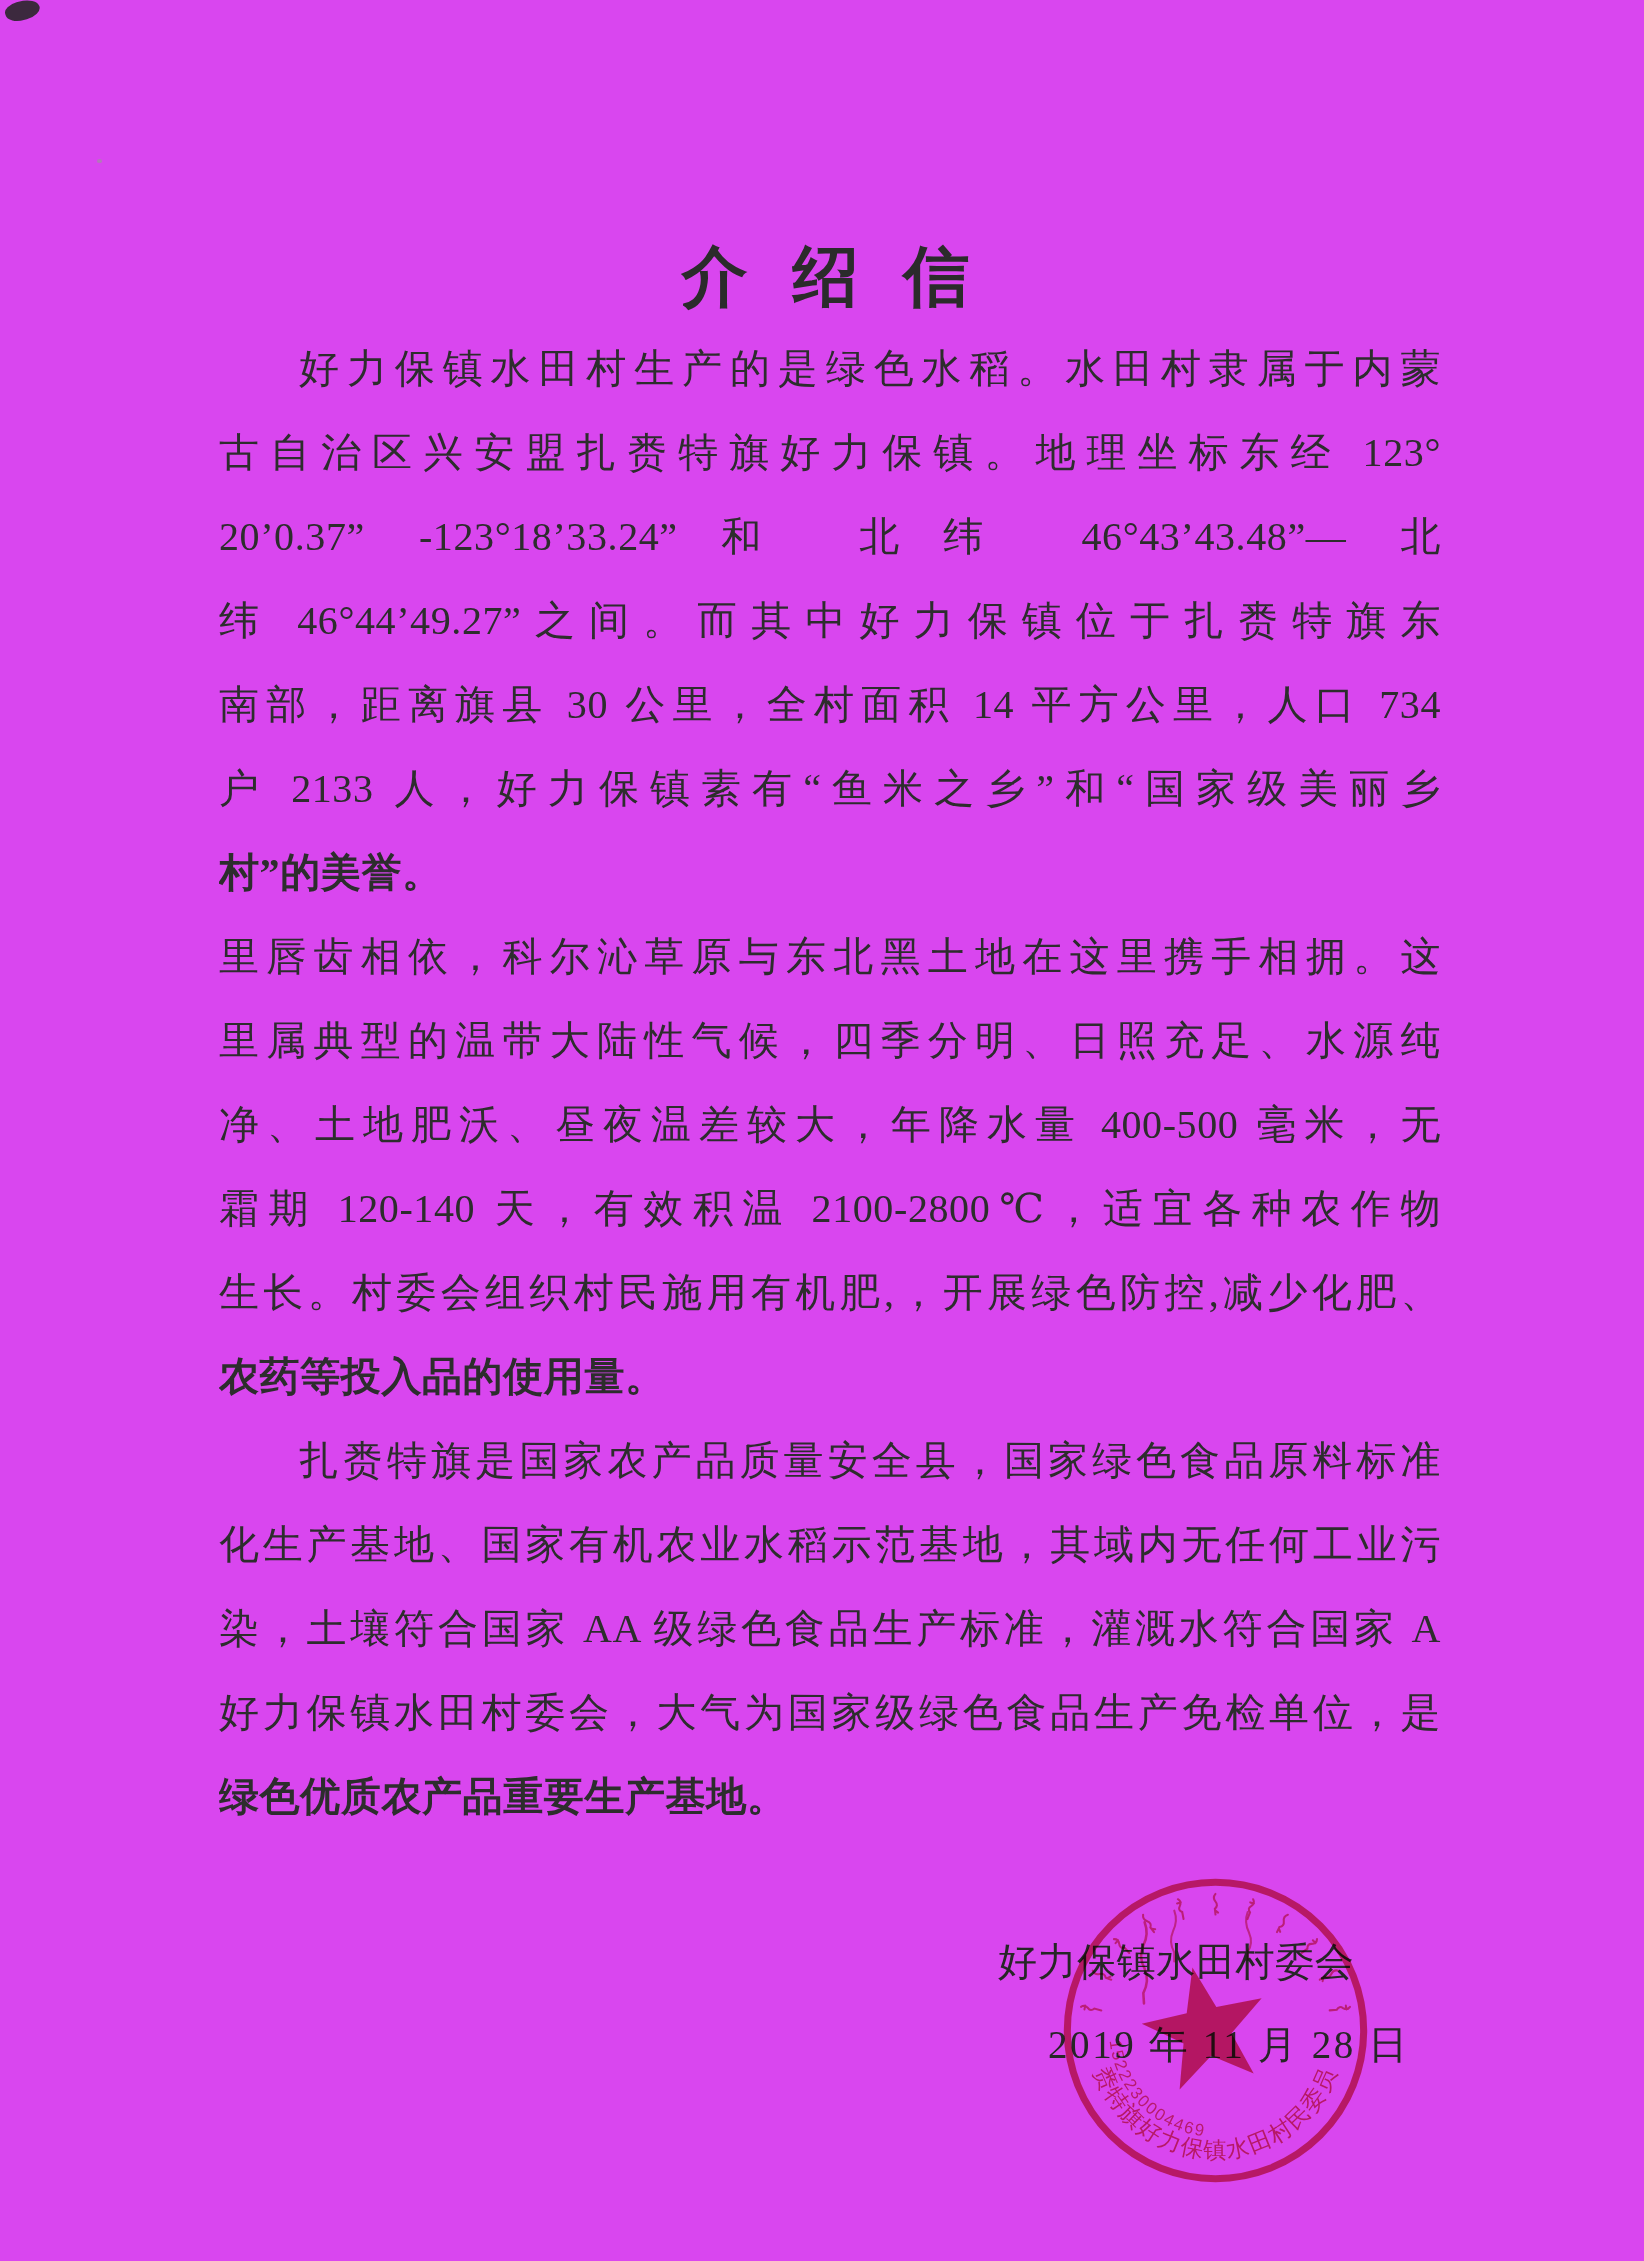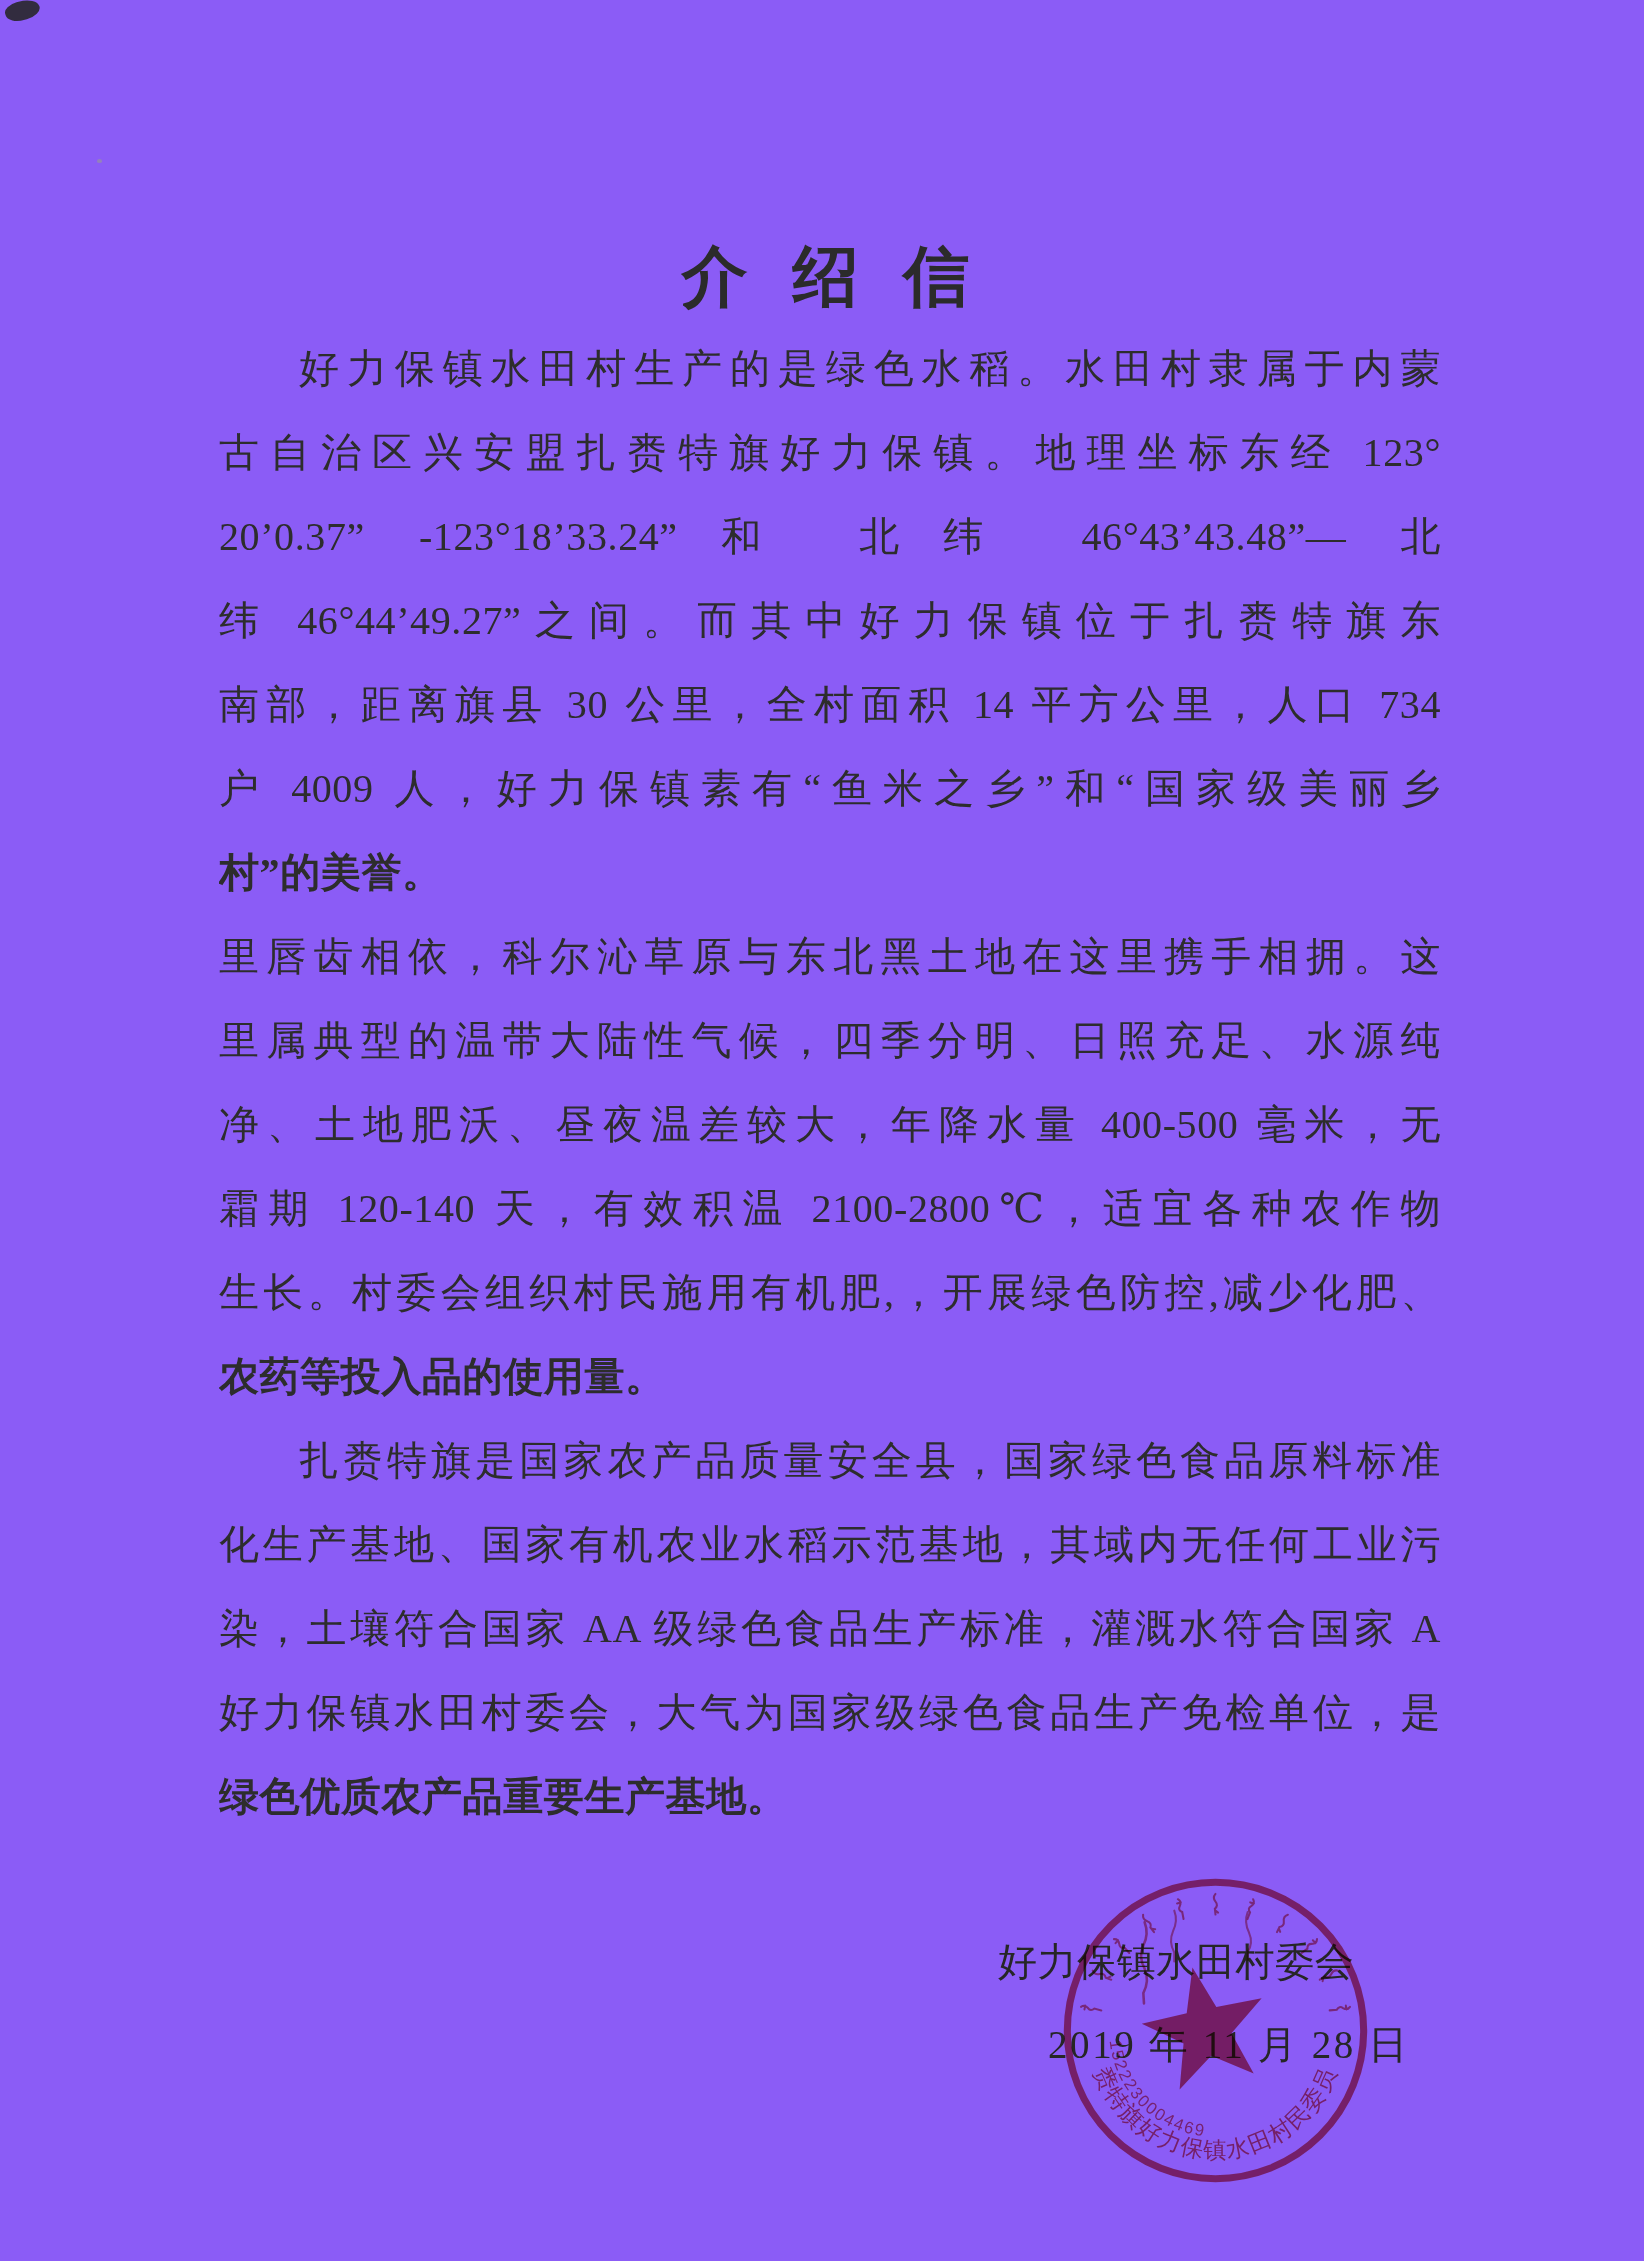"介 绍 信" .page { background: #8b5cf6 -> #d946ef }
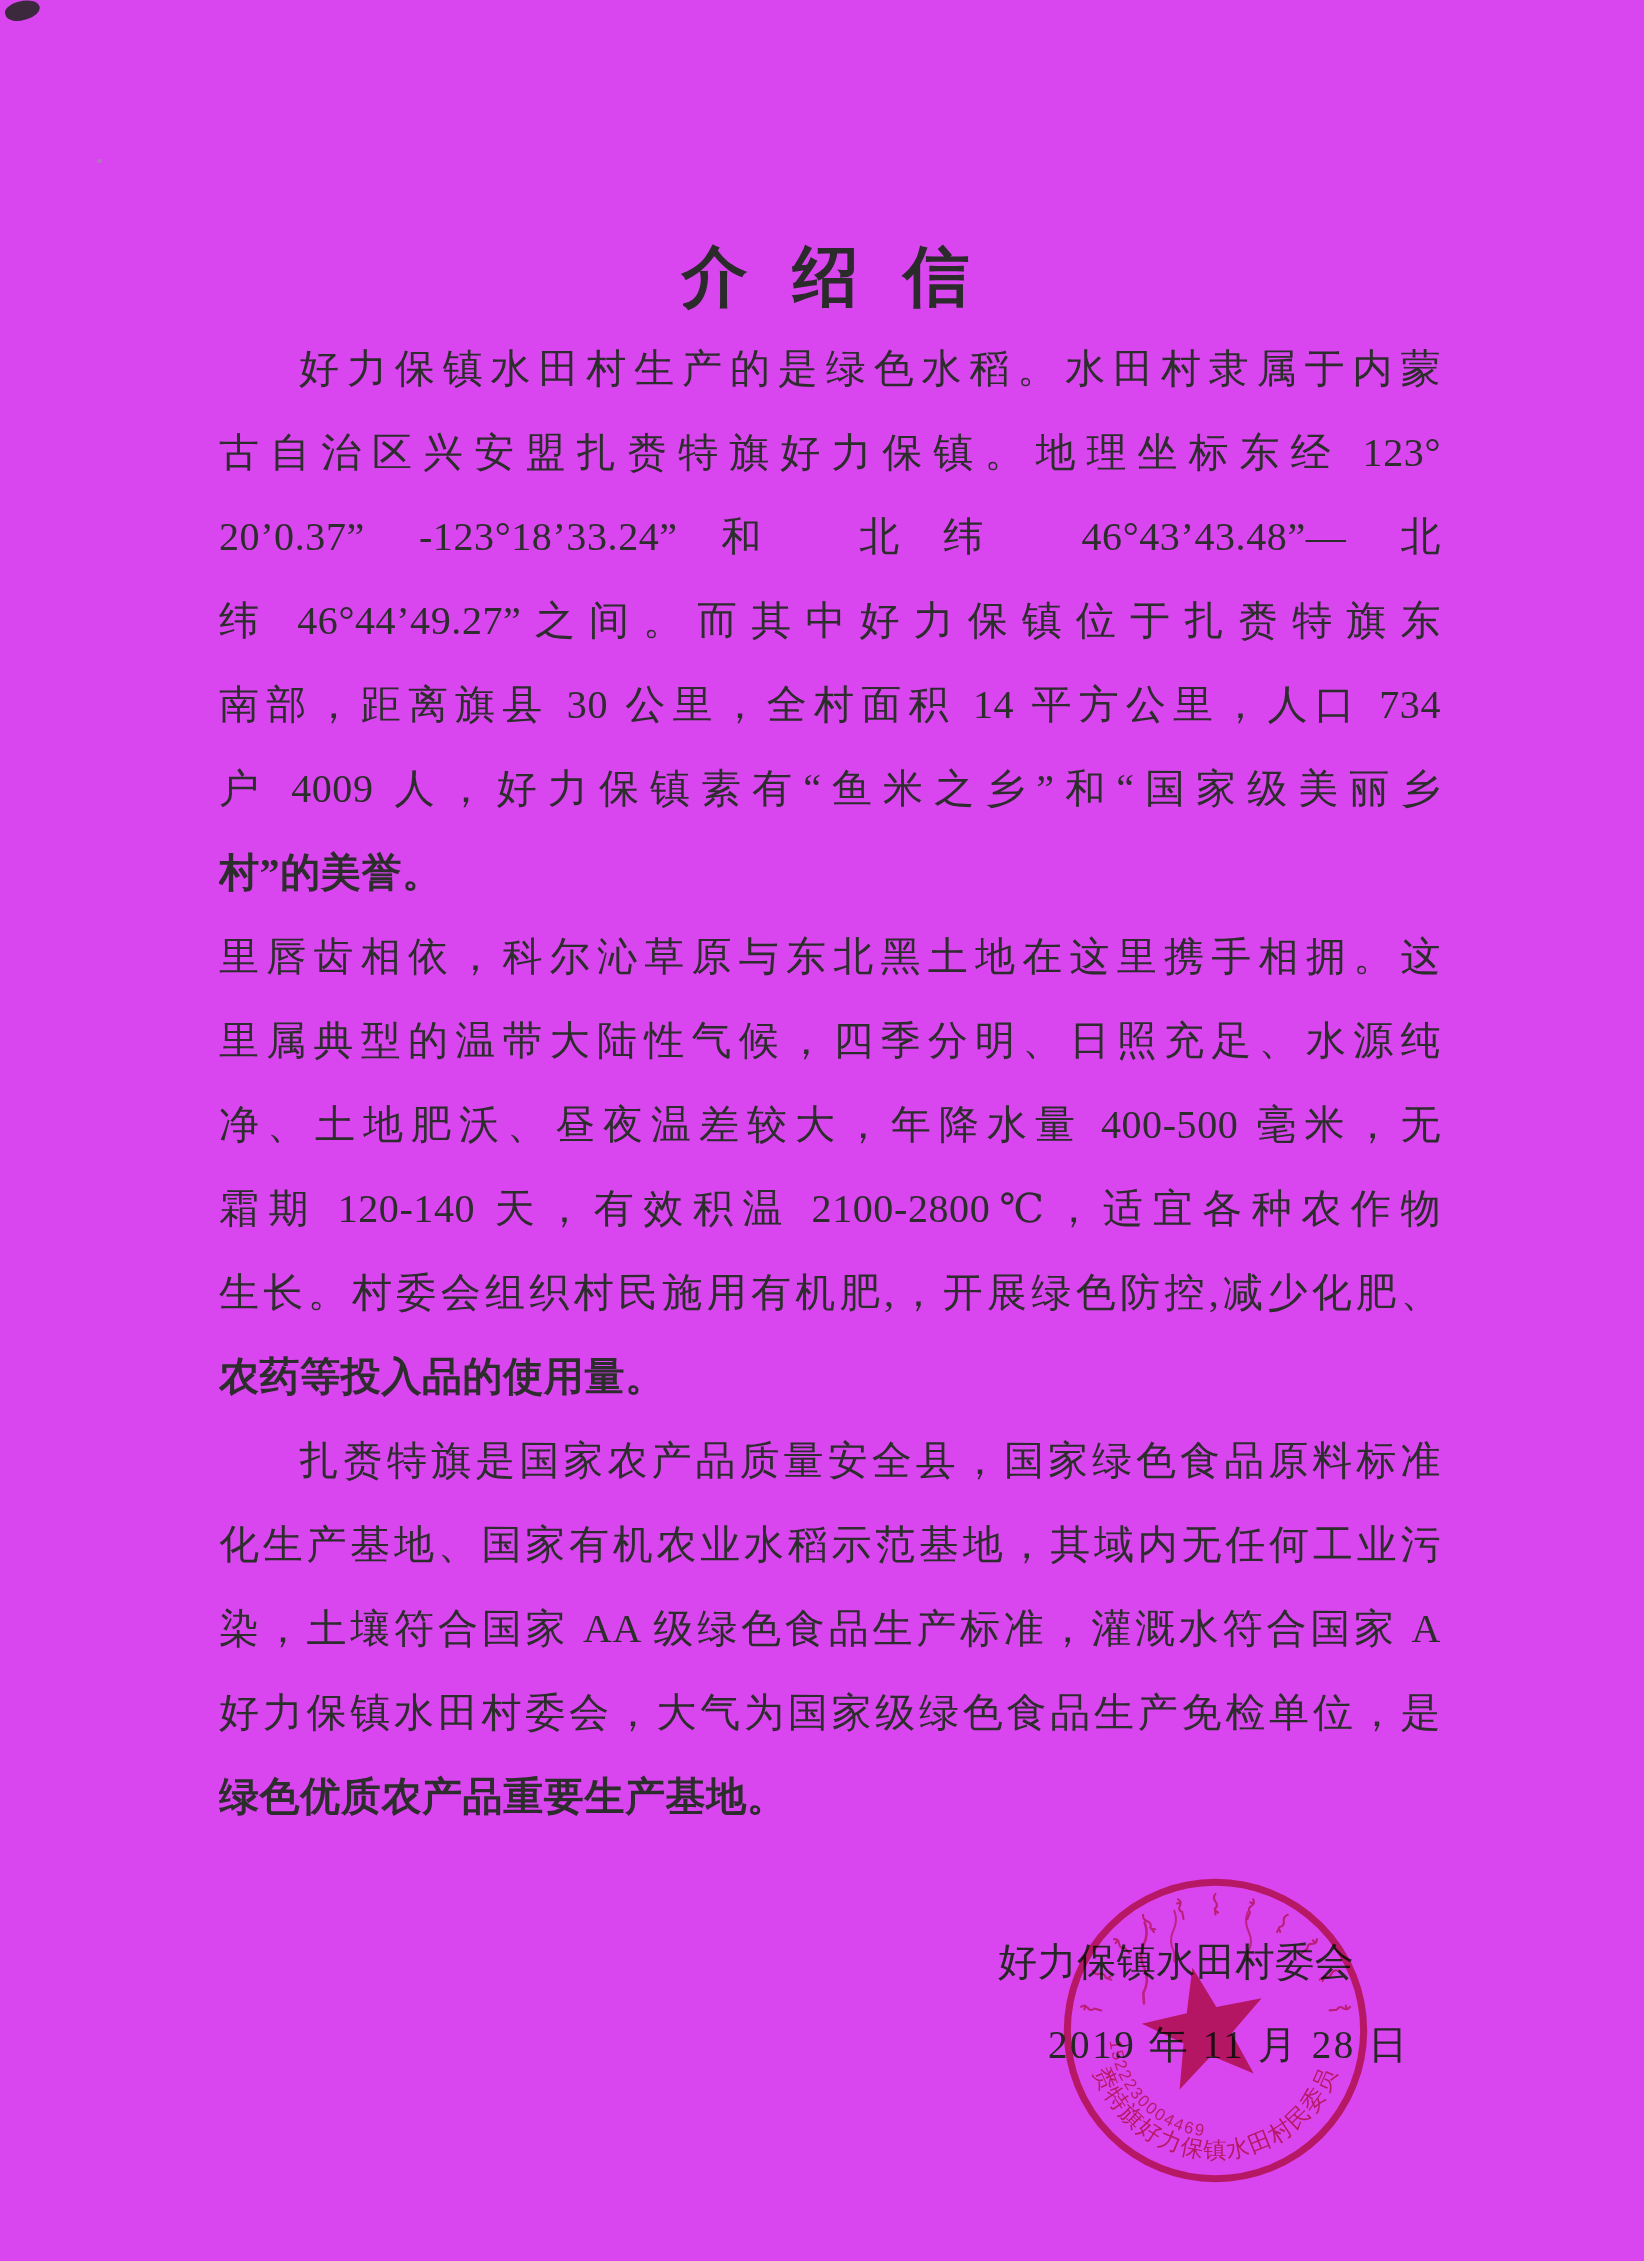"户 4009 人，好力保镇素有“鱼米之乡”和“国家级美丽乡" div.line { text: 4009 -> 2133 }
